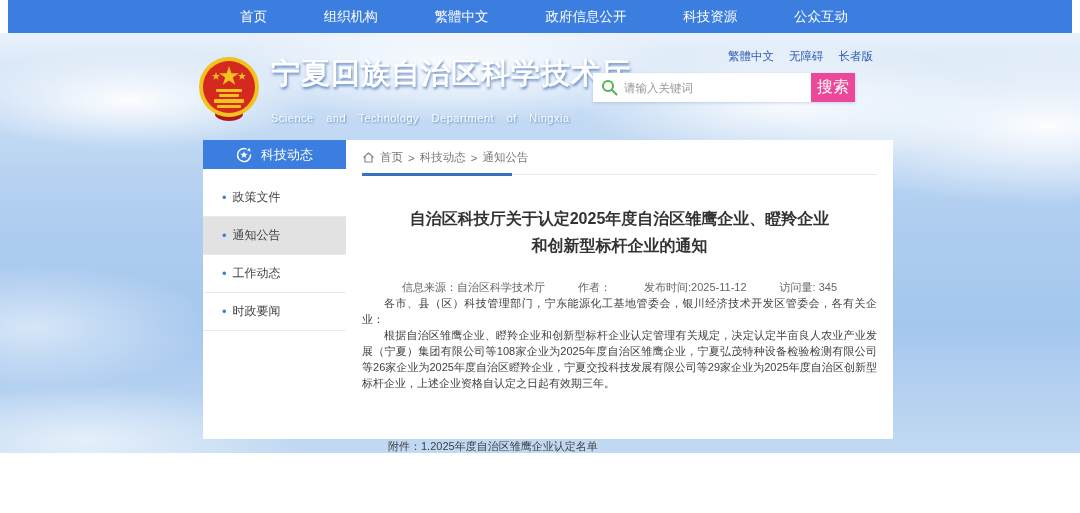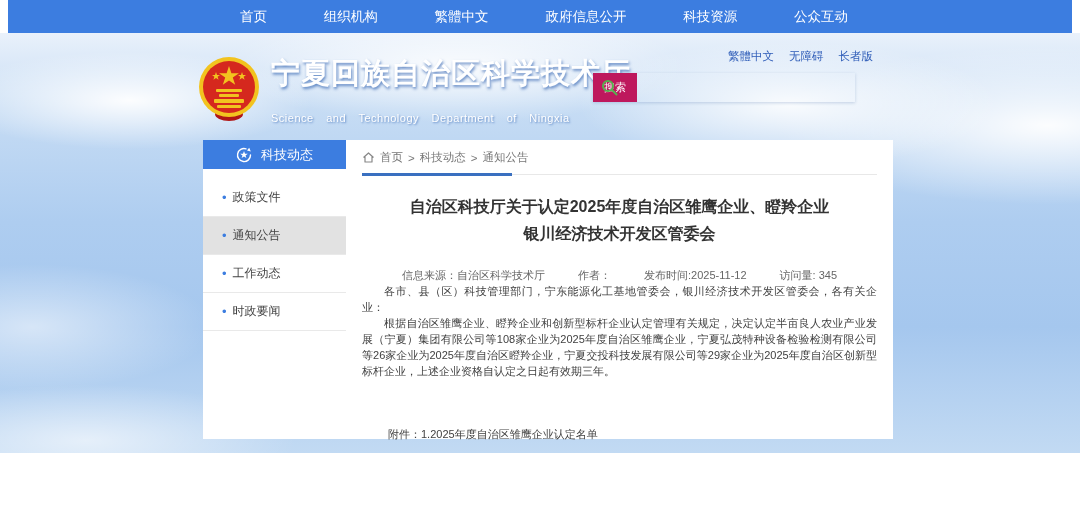"请输入关键词" input { html: none -> <input> }
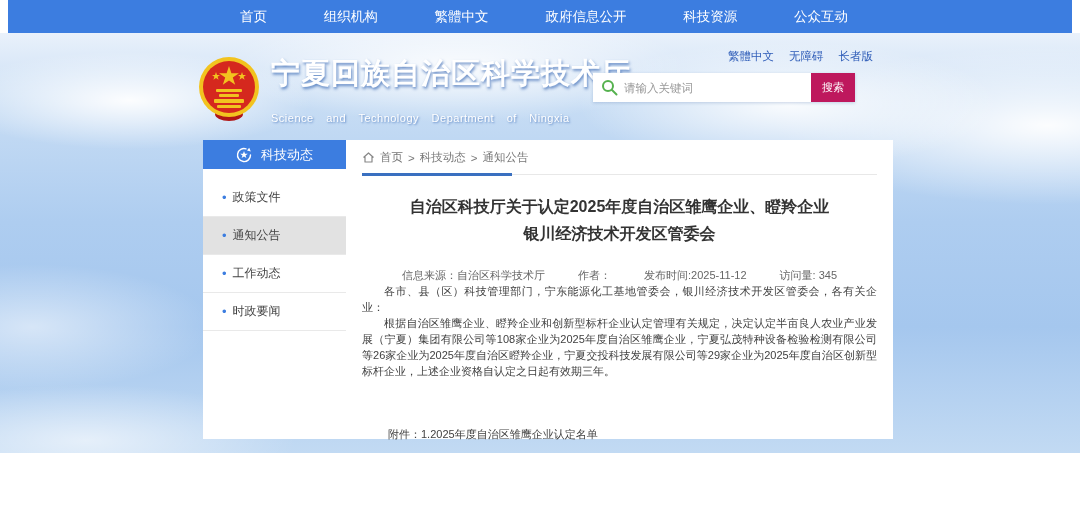"搜索" .search-btn { background: #be185d -> #ec4899; font-size: 11px -> 16px }
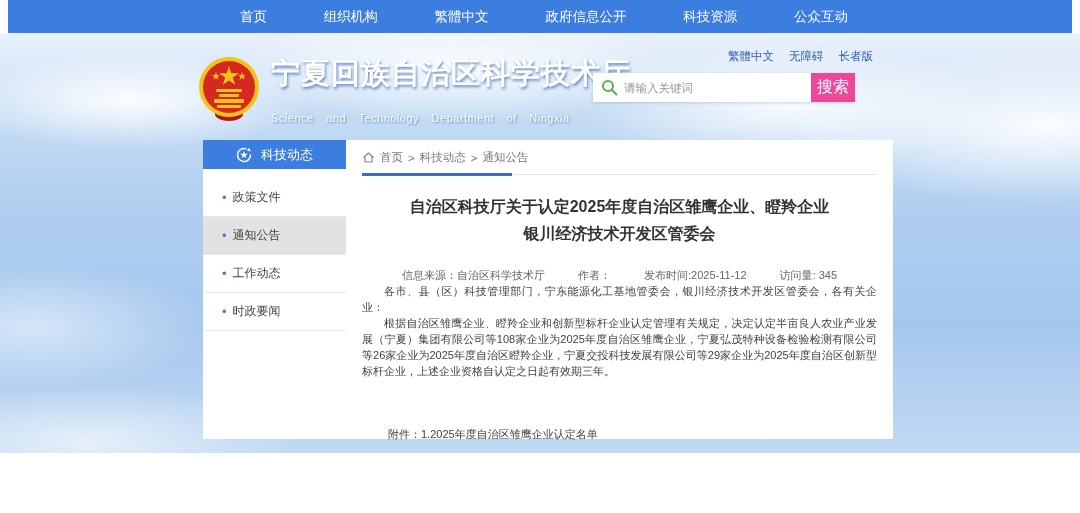"自治区科技厅关于认定2025年度自治区雏鹰企业、瞪羚企业" .article-title { margin-top: 18px -> 30px }
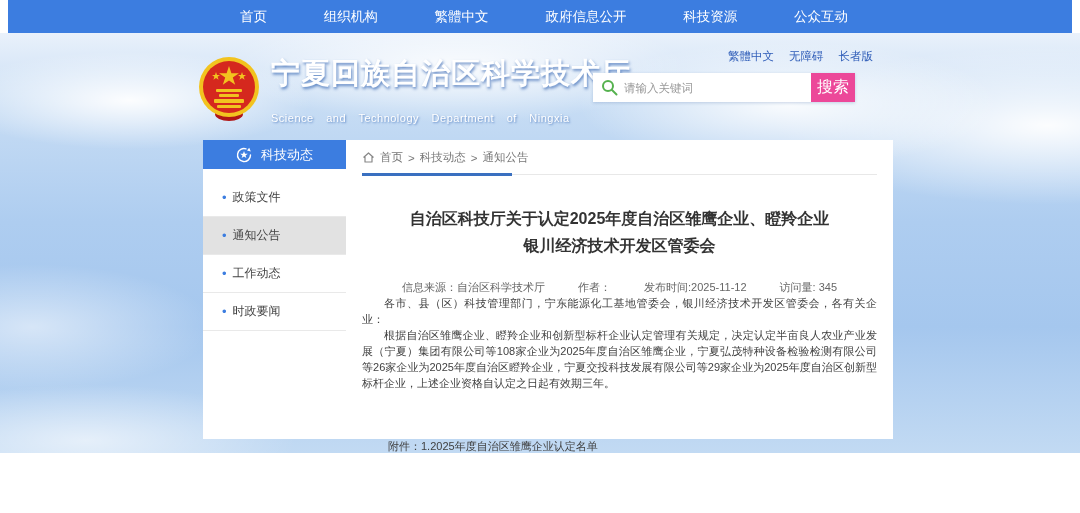"银川经济技术开发区管委会" div { text: 银川经济技术开发区管委会 -> 和创新型标杆企业的通知 }
